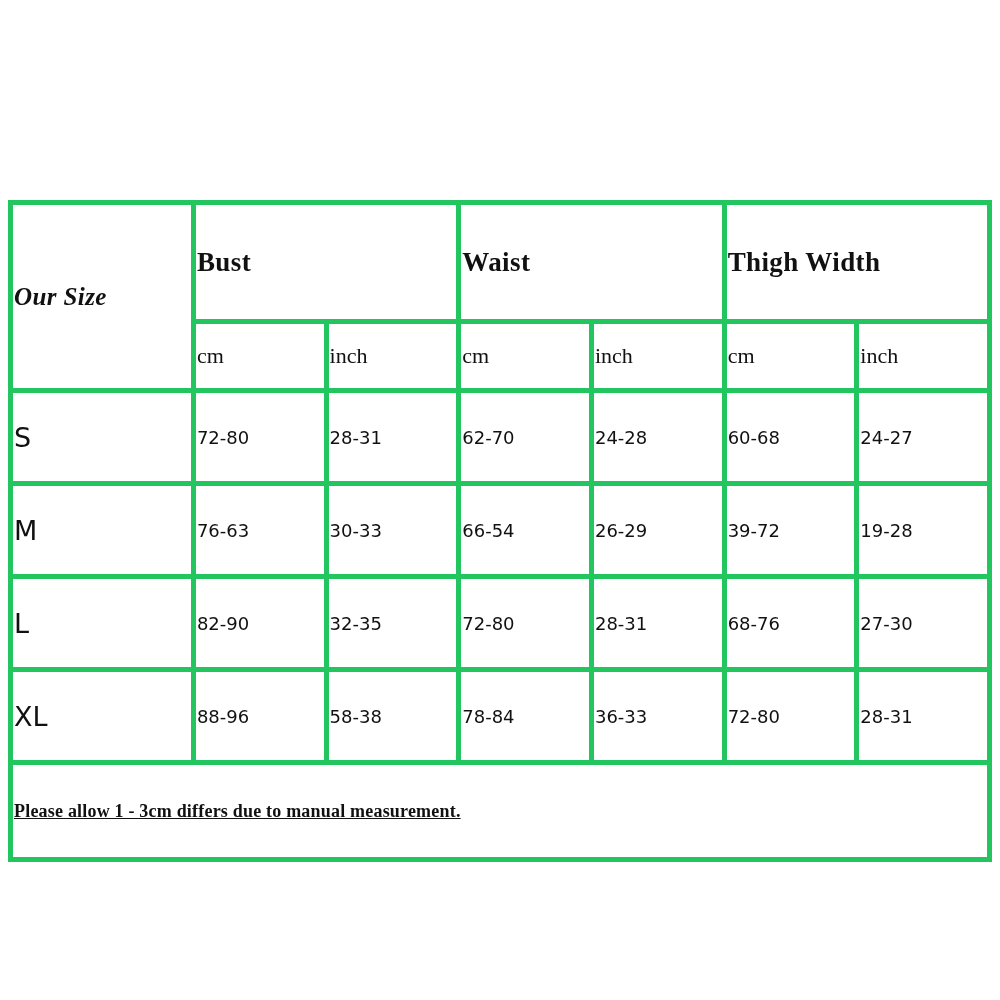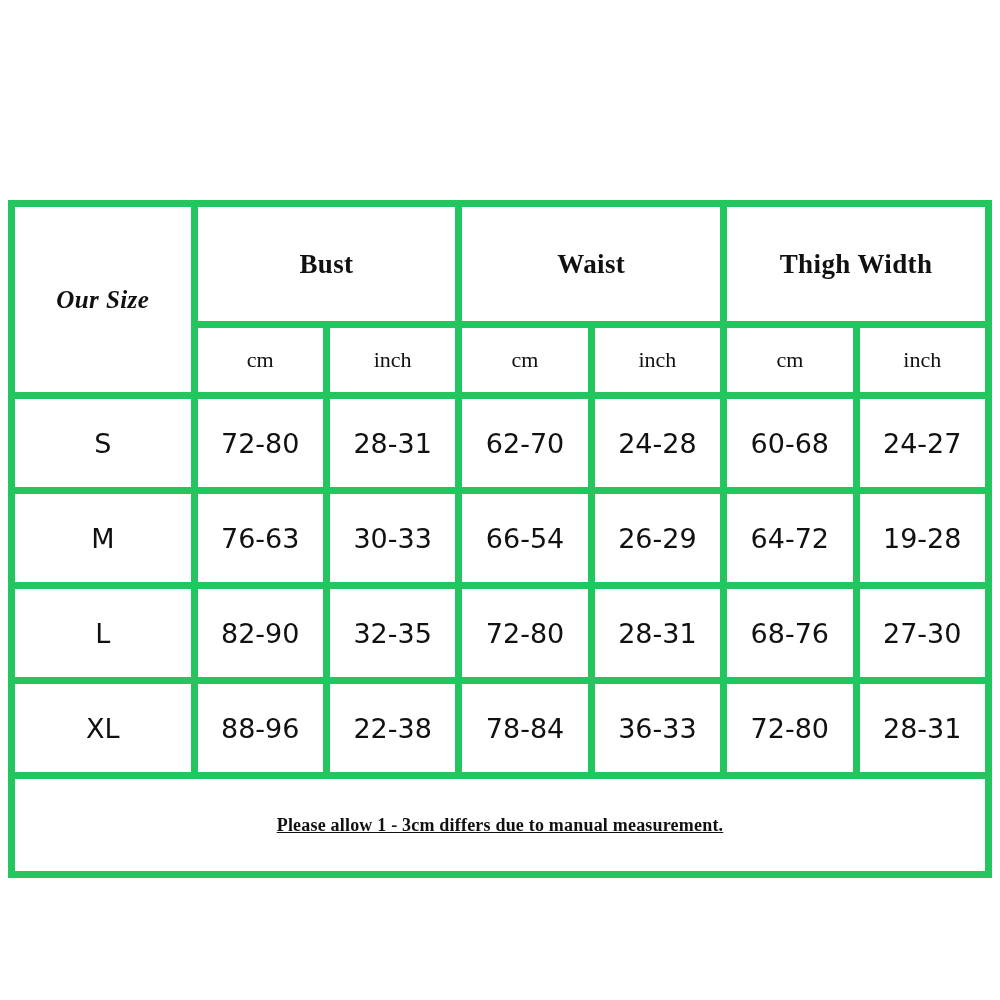"Bust" #size-chart td { border: 7px solid #22c55e -> 5px solid #22c55e; text-align: center -> left }
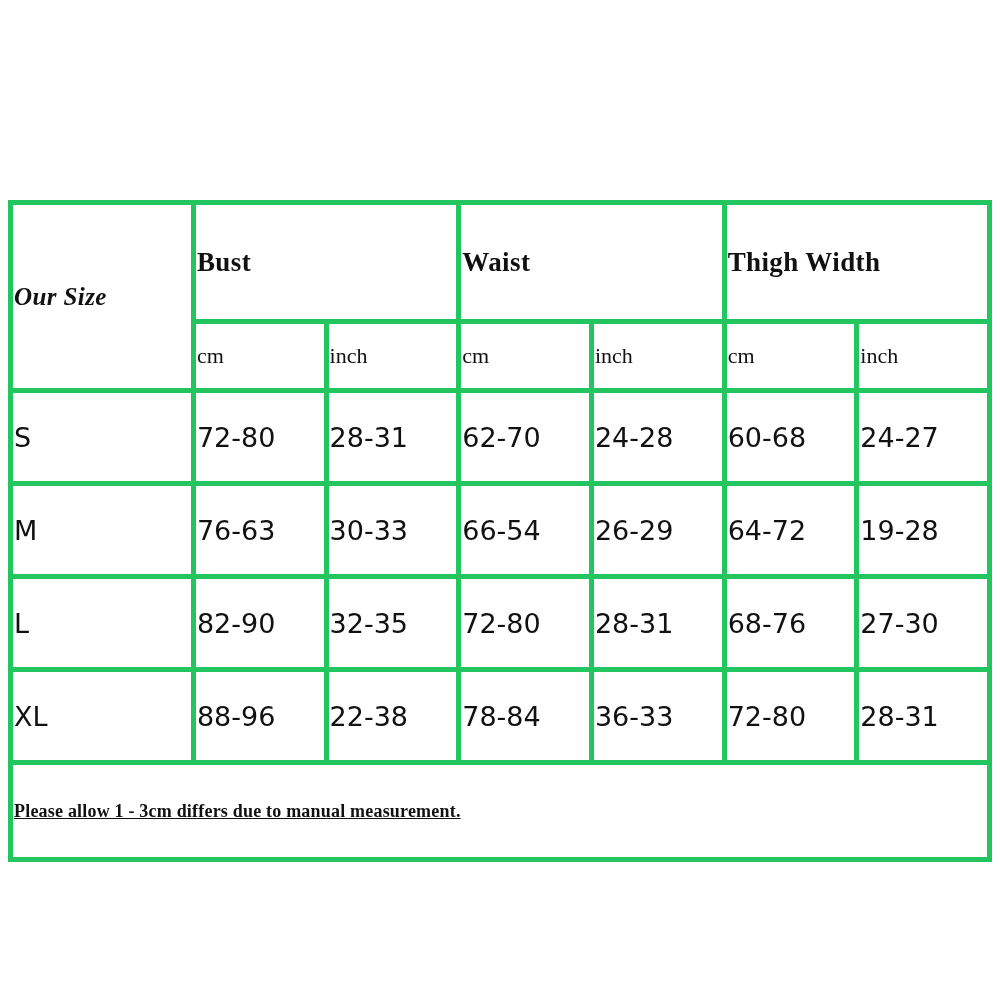"72-80" .data-row td { font-size: 27px -> 18px }
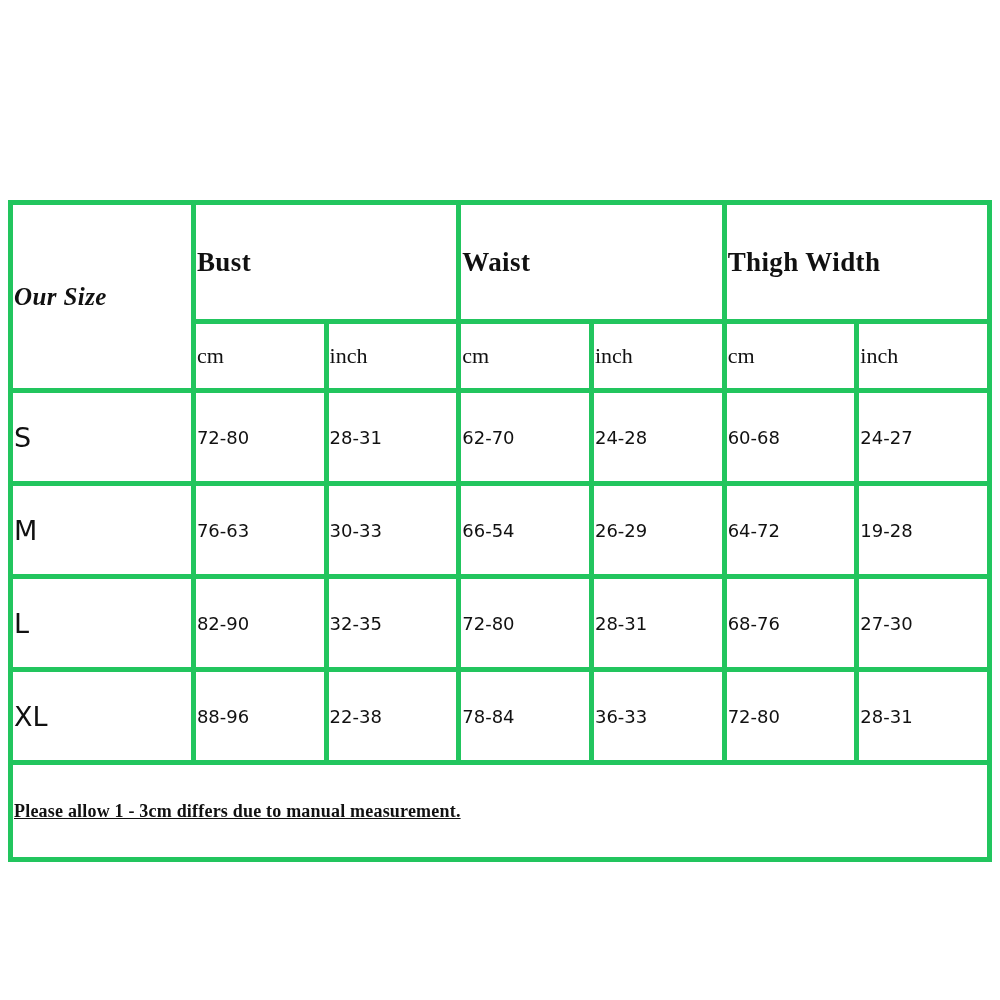"64-72" td { text: 64-72 -> 39-72 }
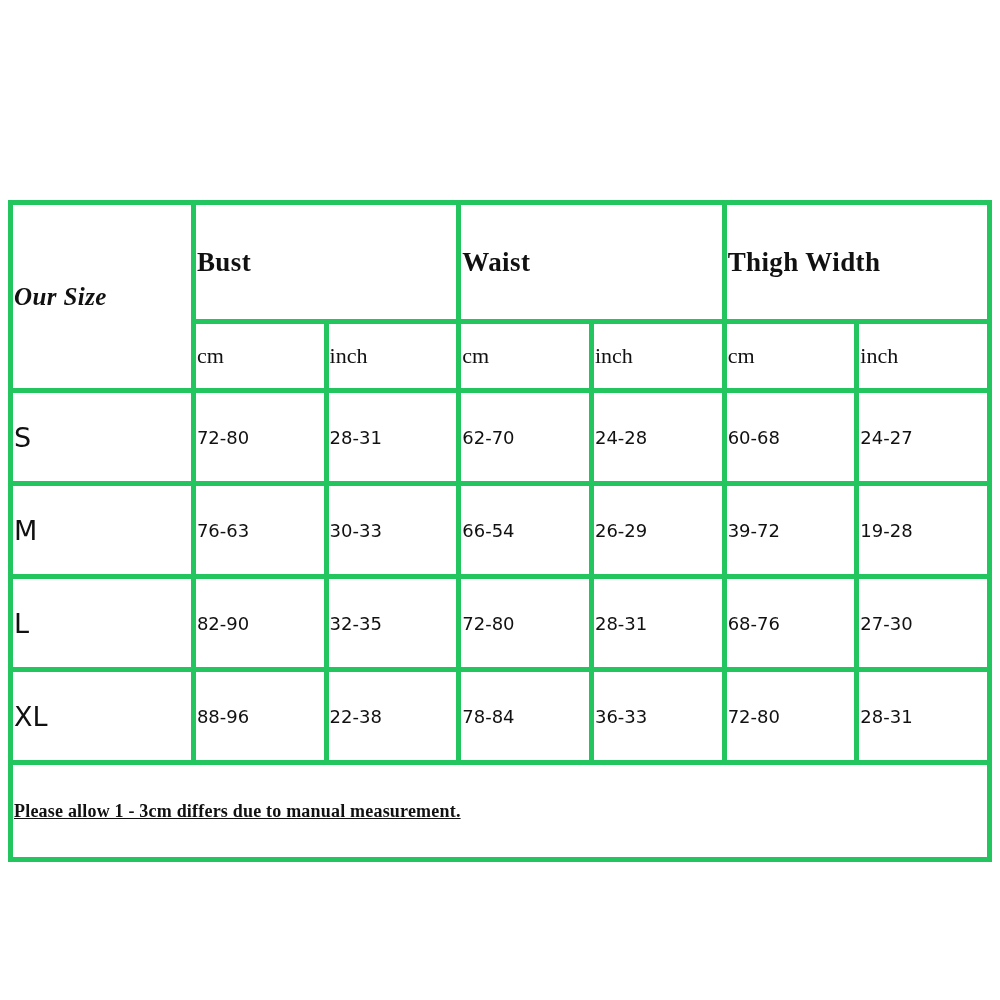"22-38" td { text: 22-38 -> 58-38 }
